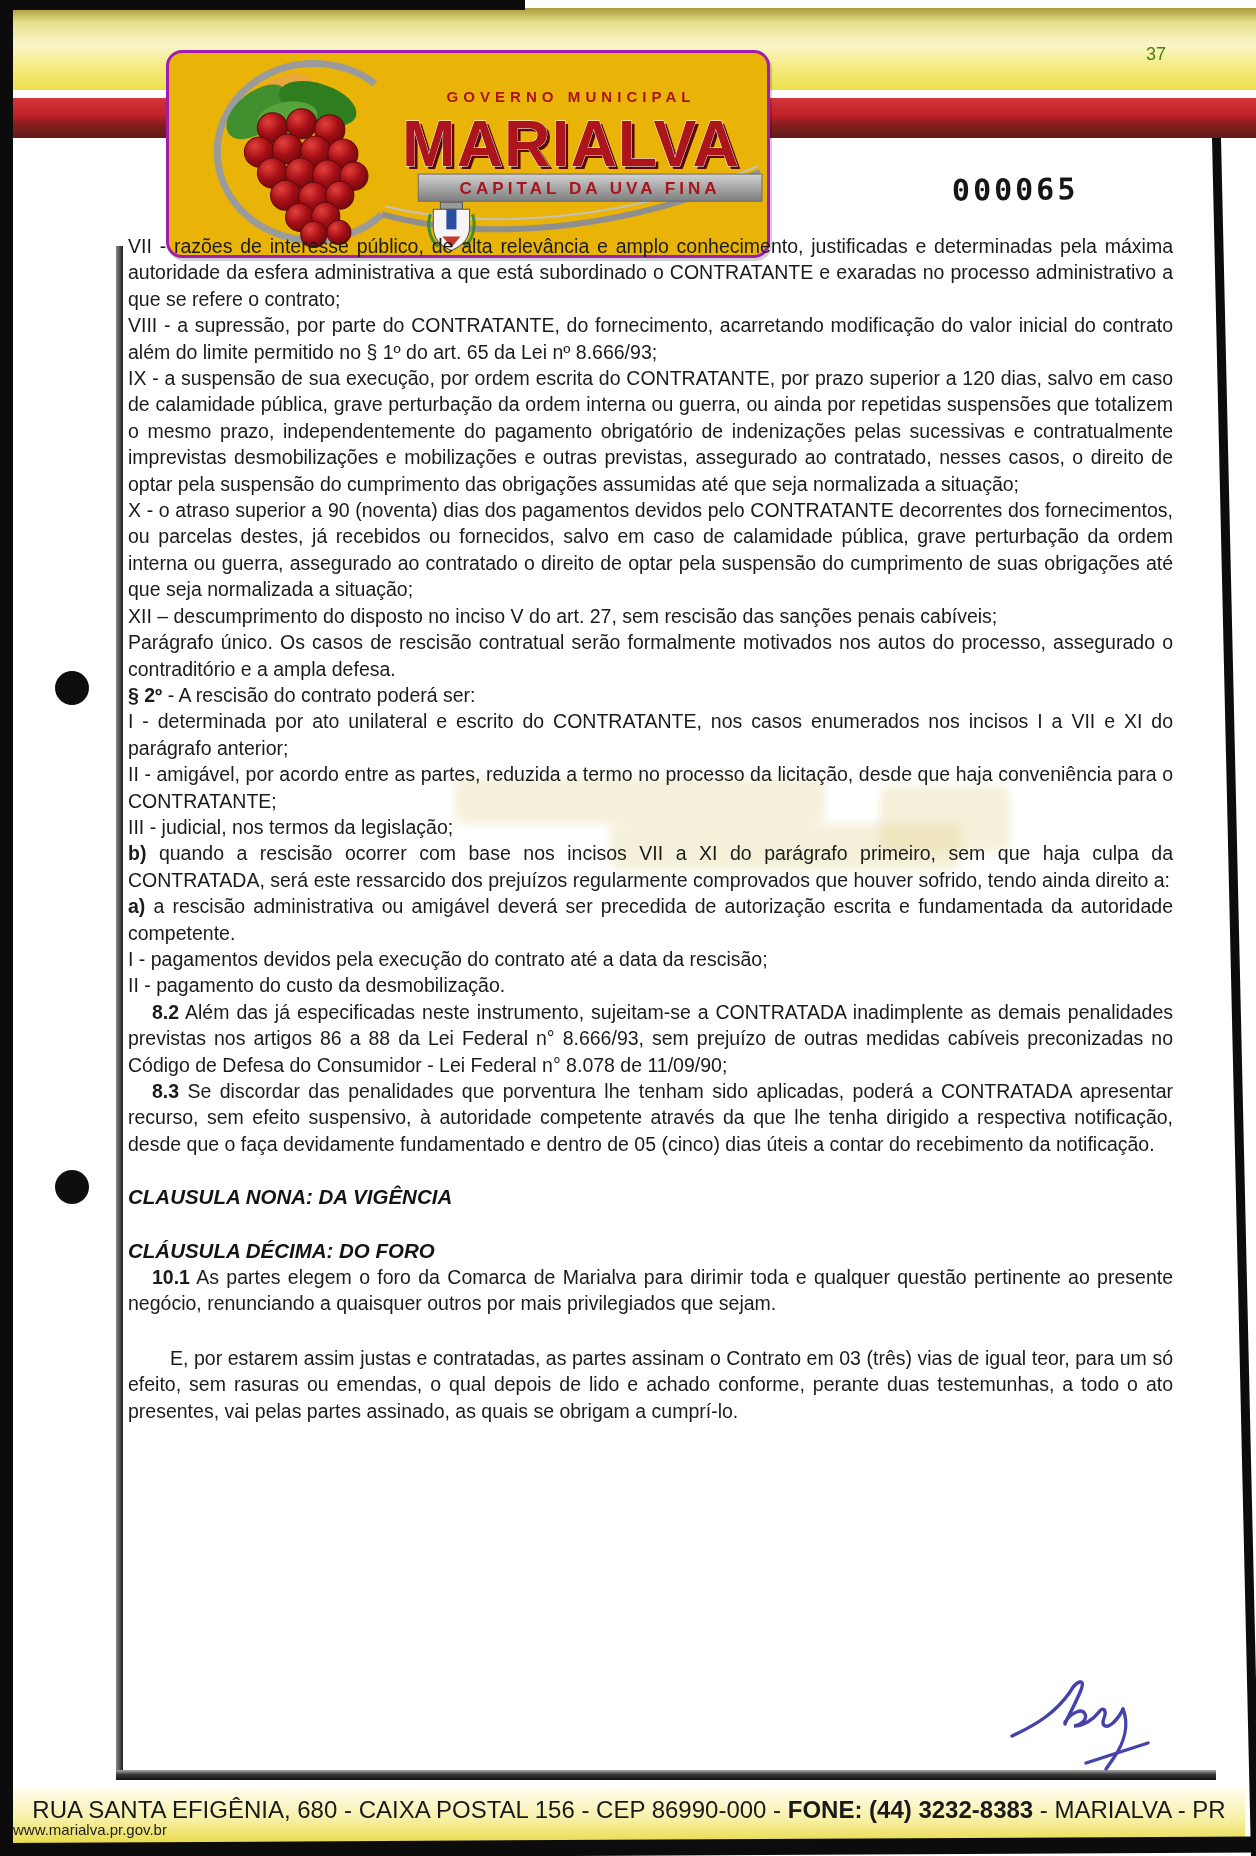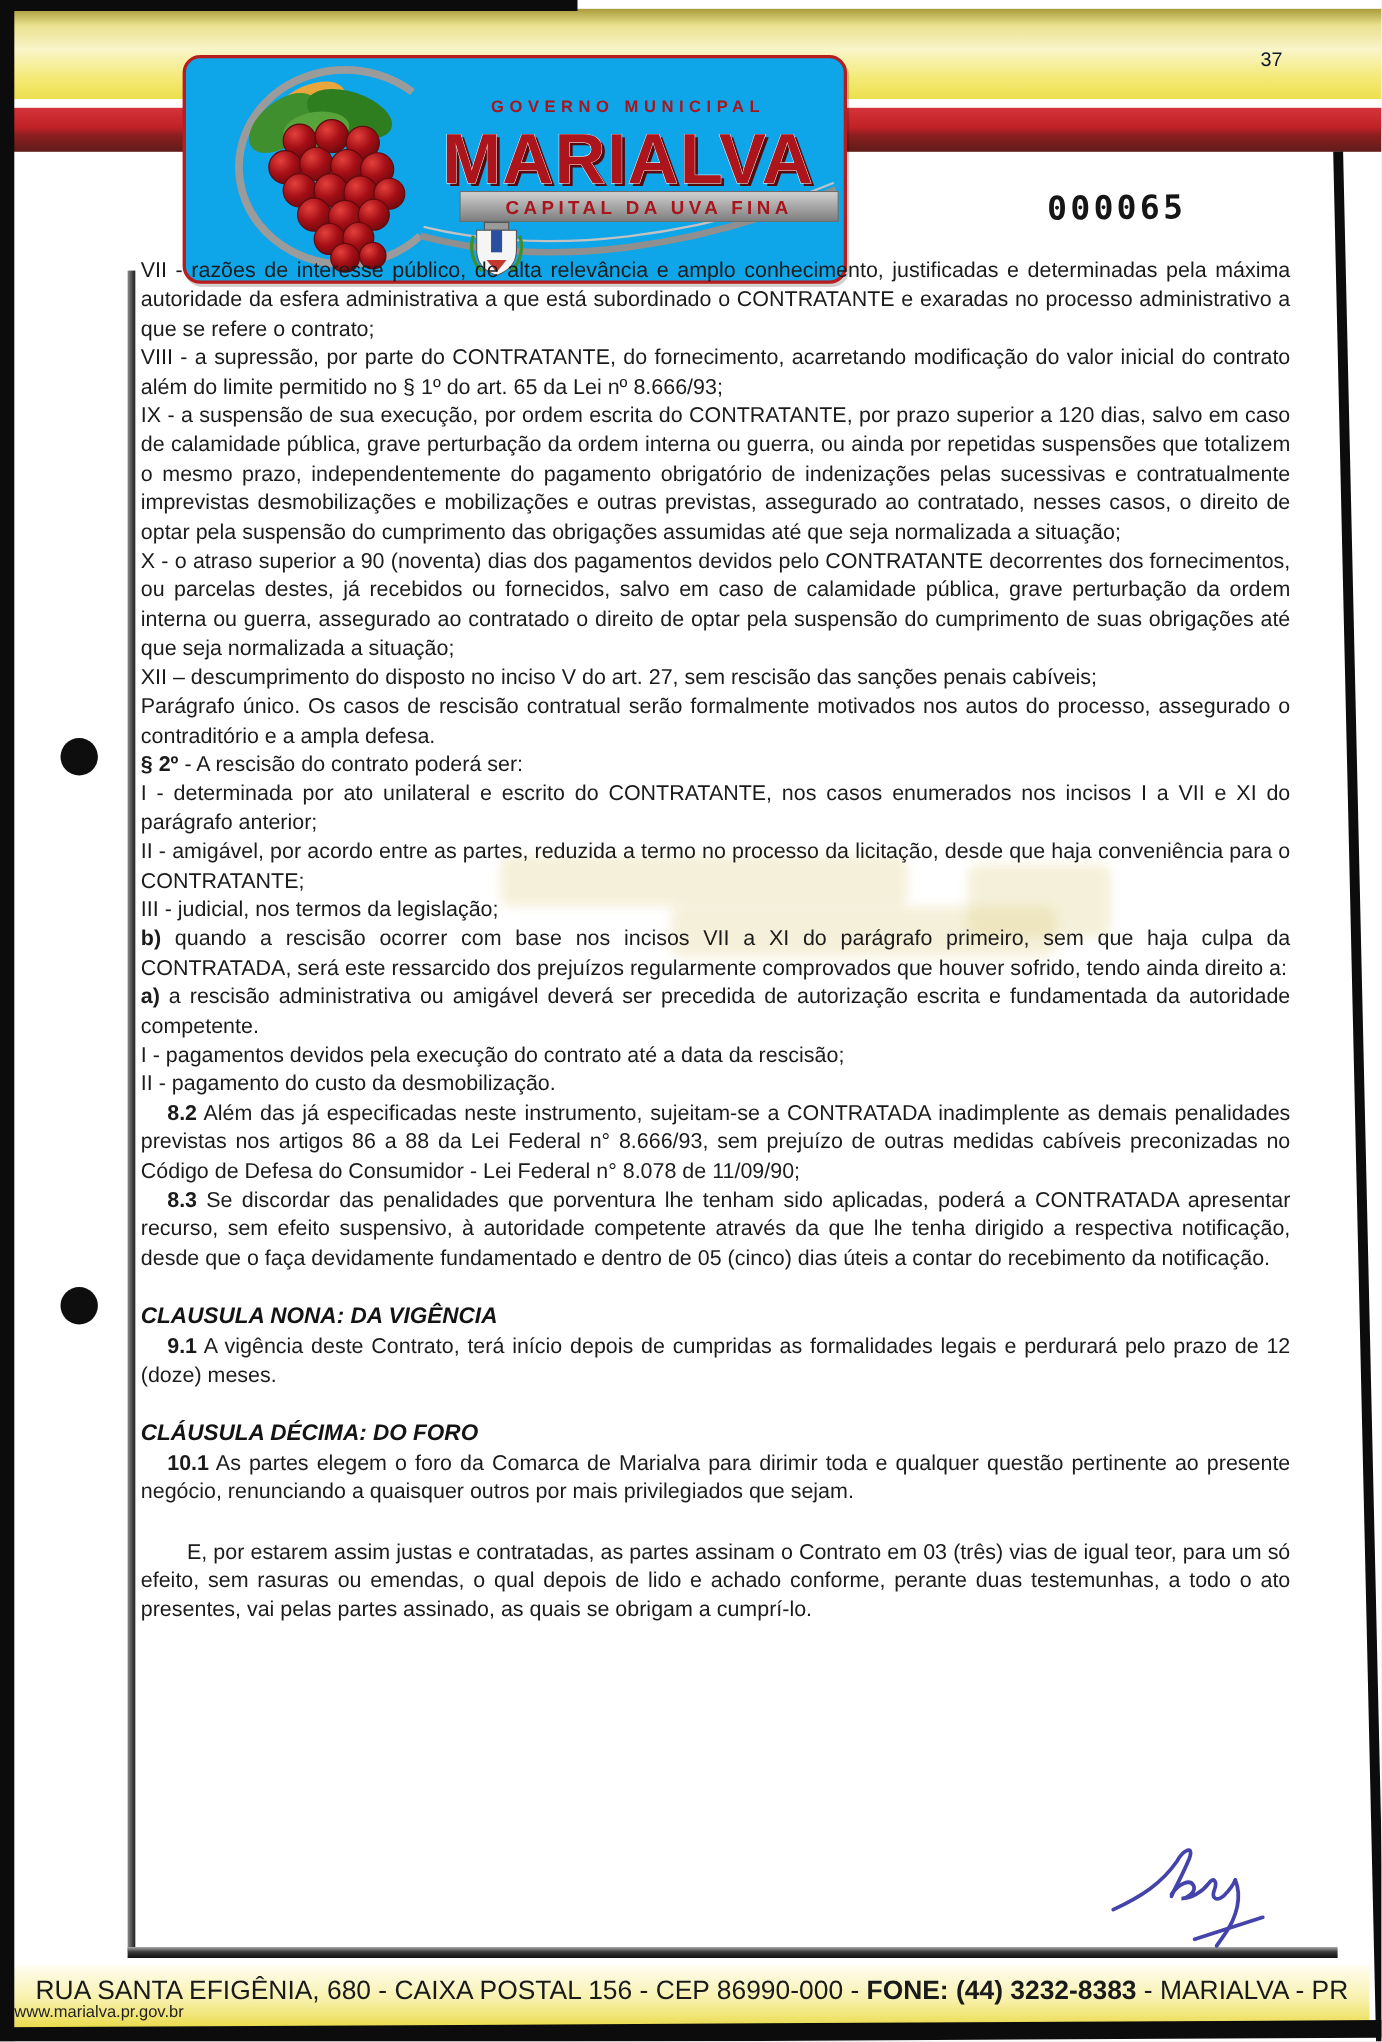"37" #page-number { color: #0f172a -> #4d7c0f }
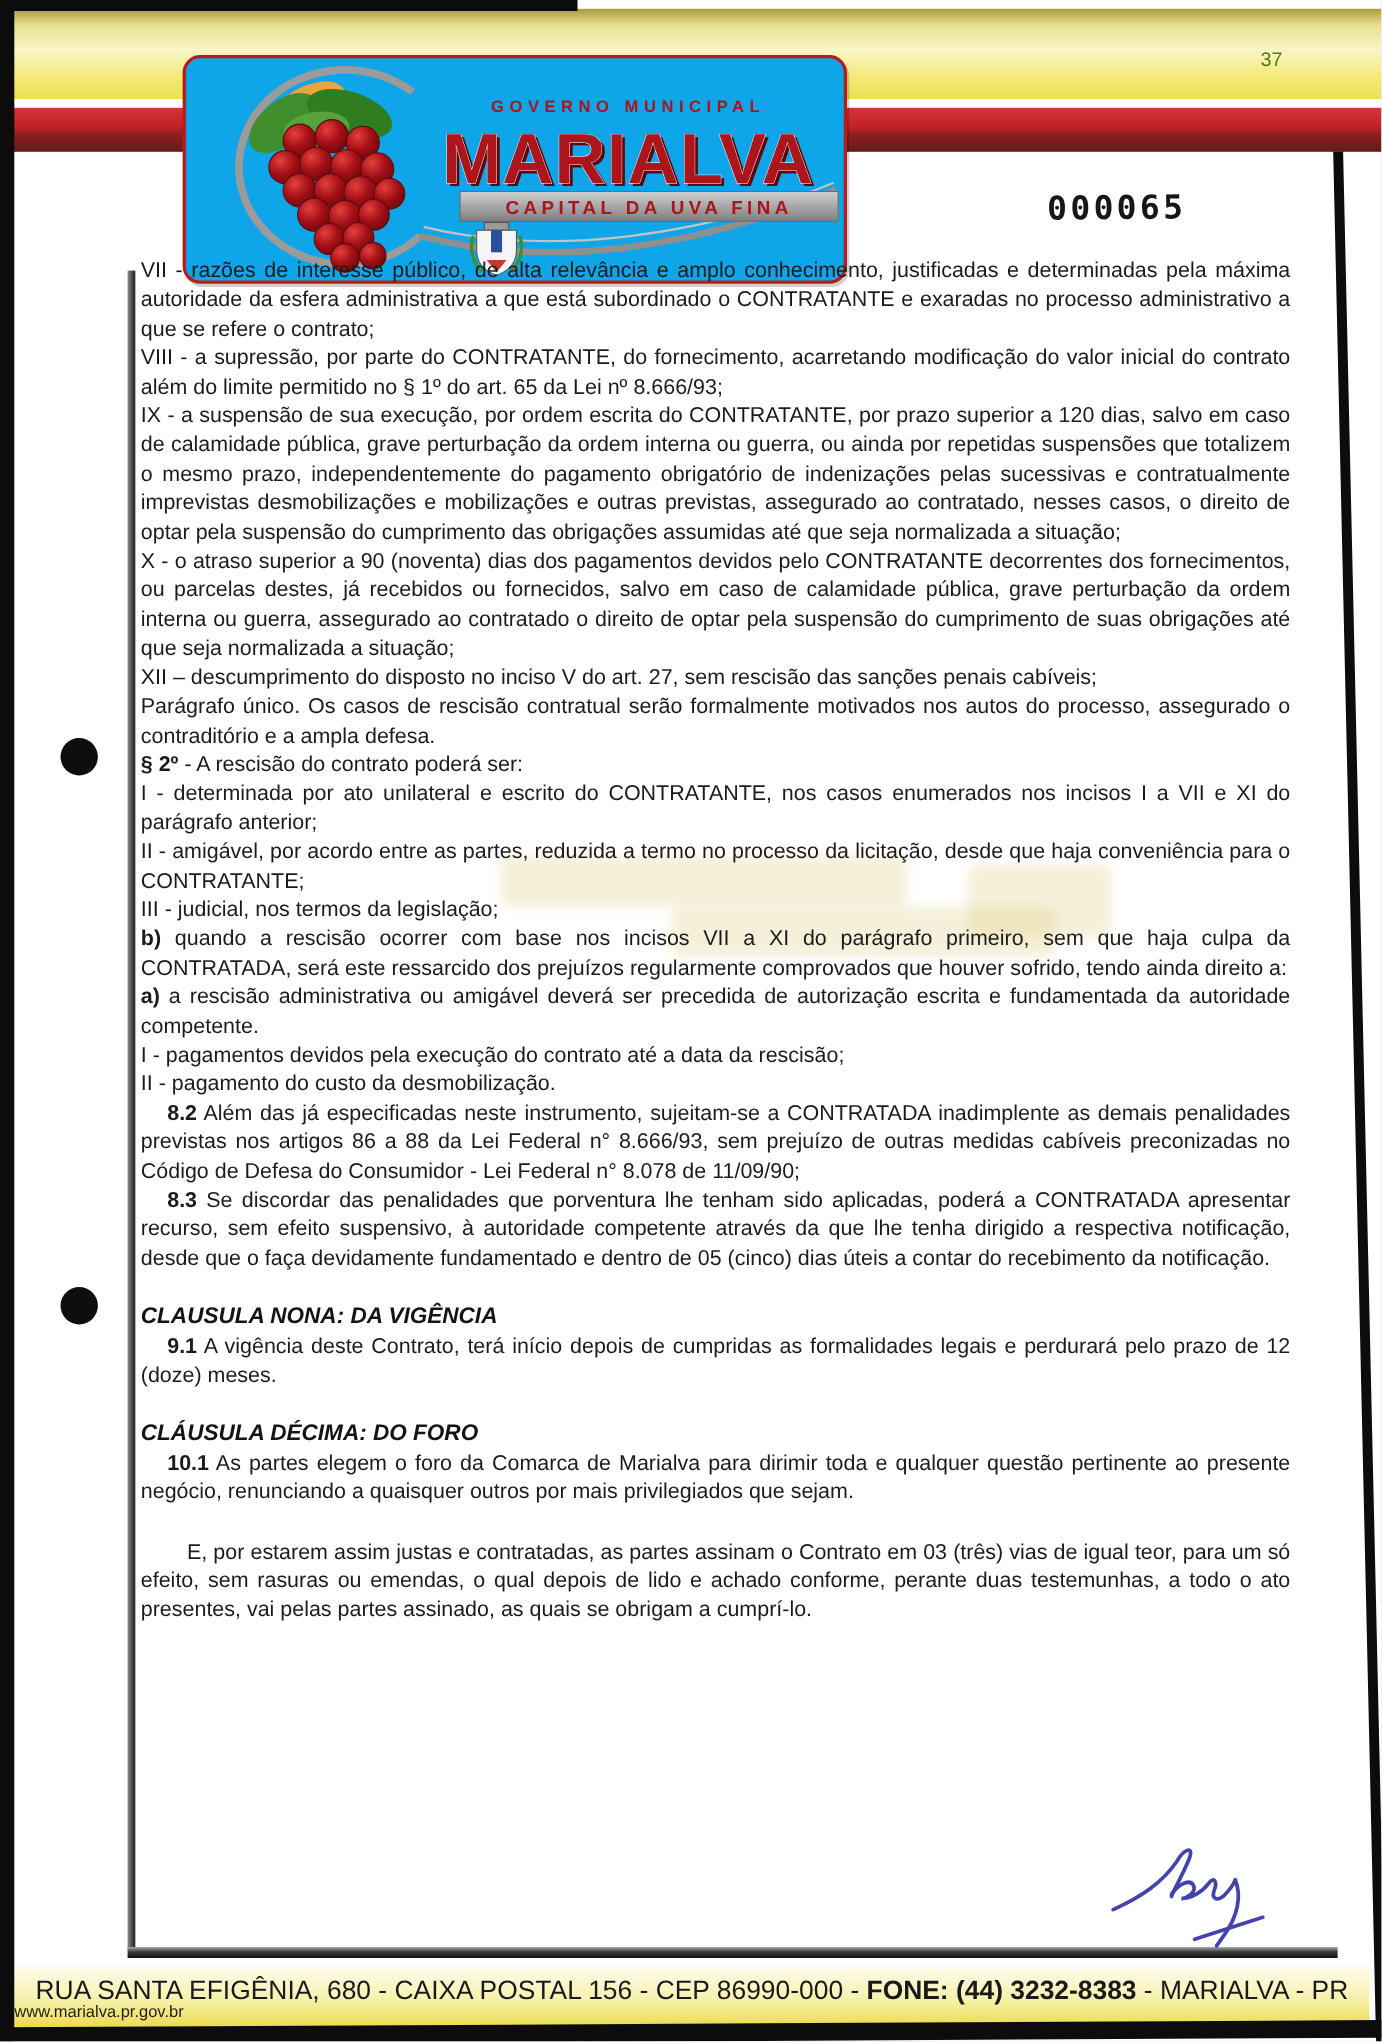"GOVERNO MUNICIPAL" #logo-box { background: #0ea5e9 -> #eab308; border: 3px solid #b91c1c -> 3px solid #a21caf }
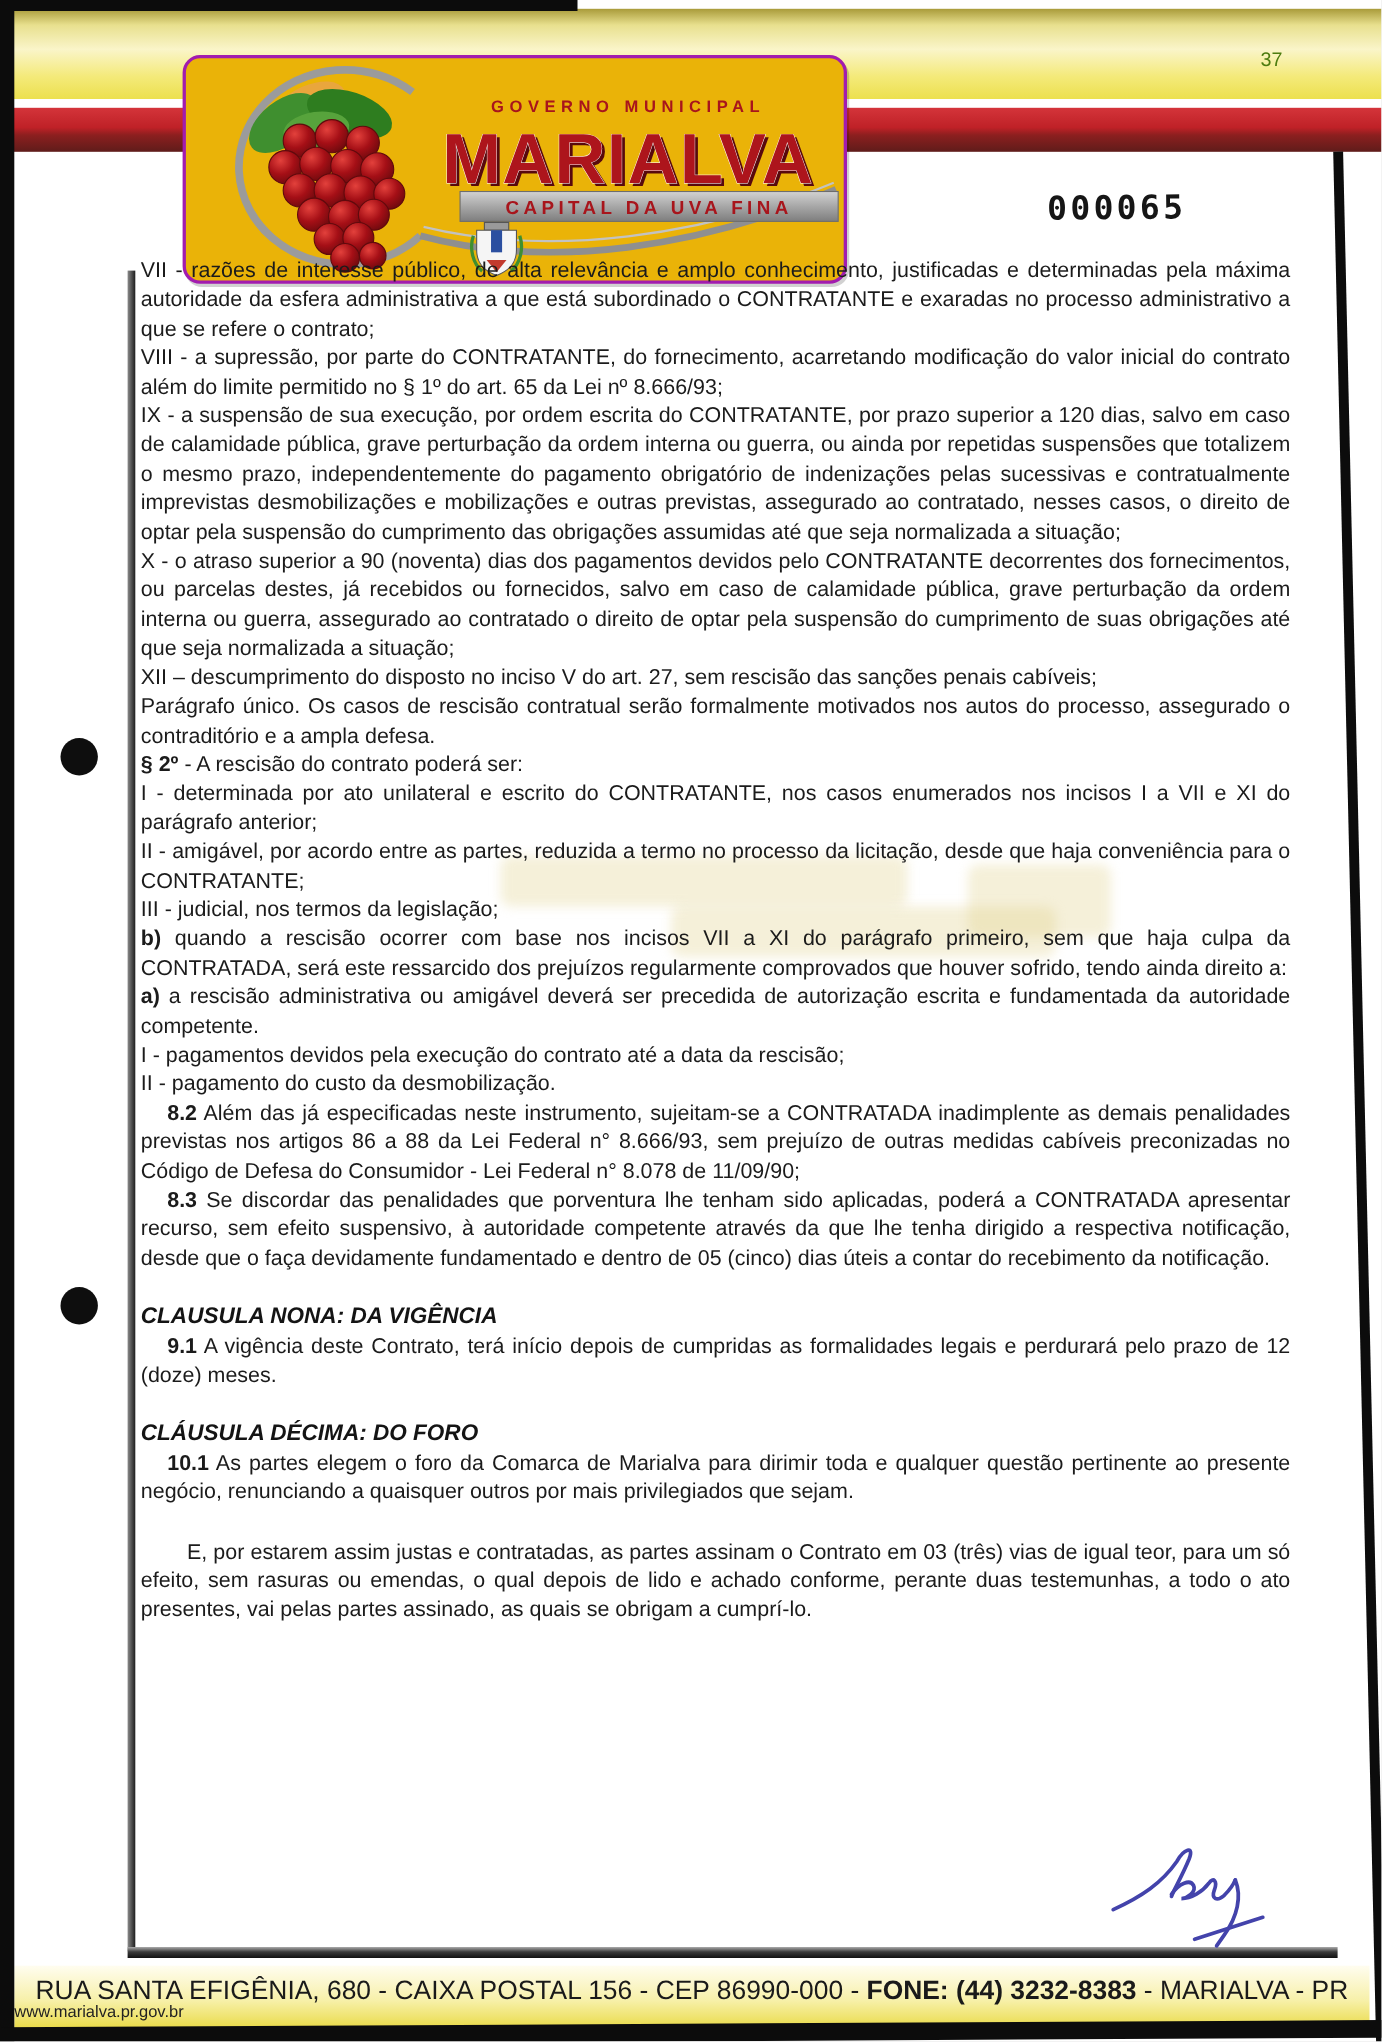"9.1 A vigência deste Contrato," p.indent1 { html: <p><b>9.1</b> A vigência deste Contrato, terá início depois de cumpridas as formalidades legais e perdurará pelo prazo de 12 (doze) meses.</p> -> none }
